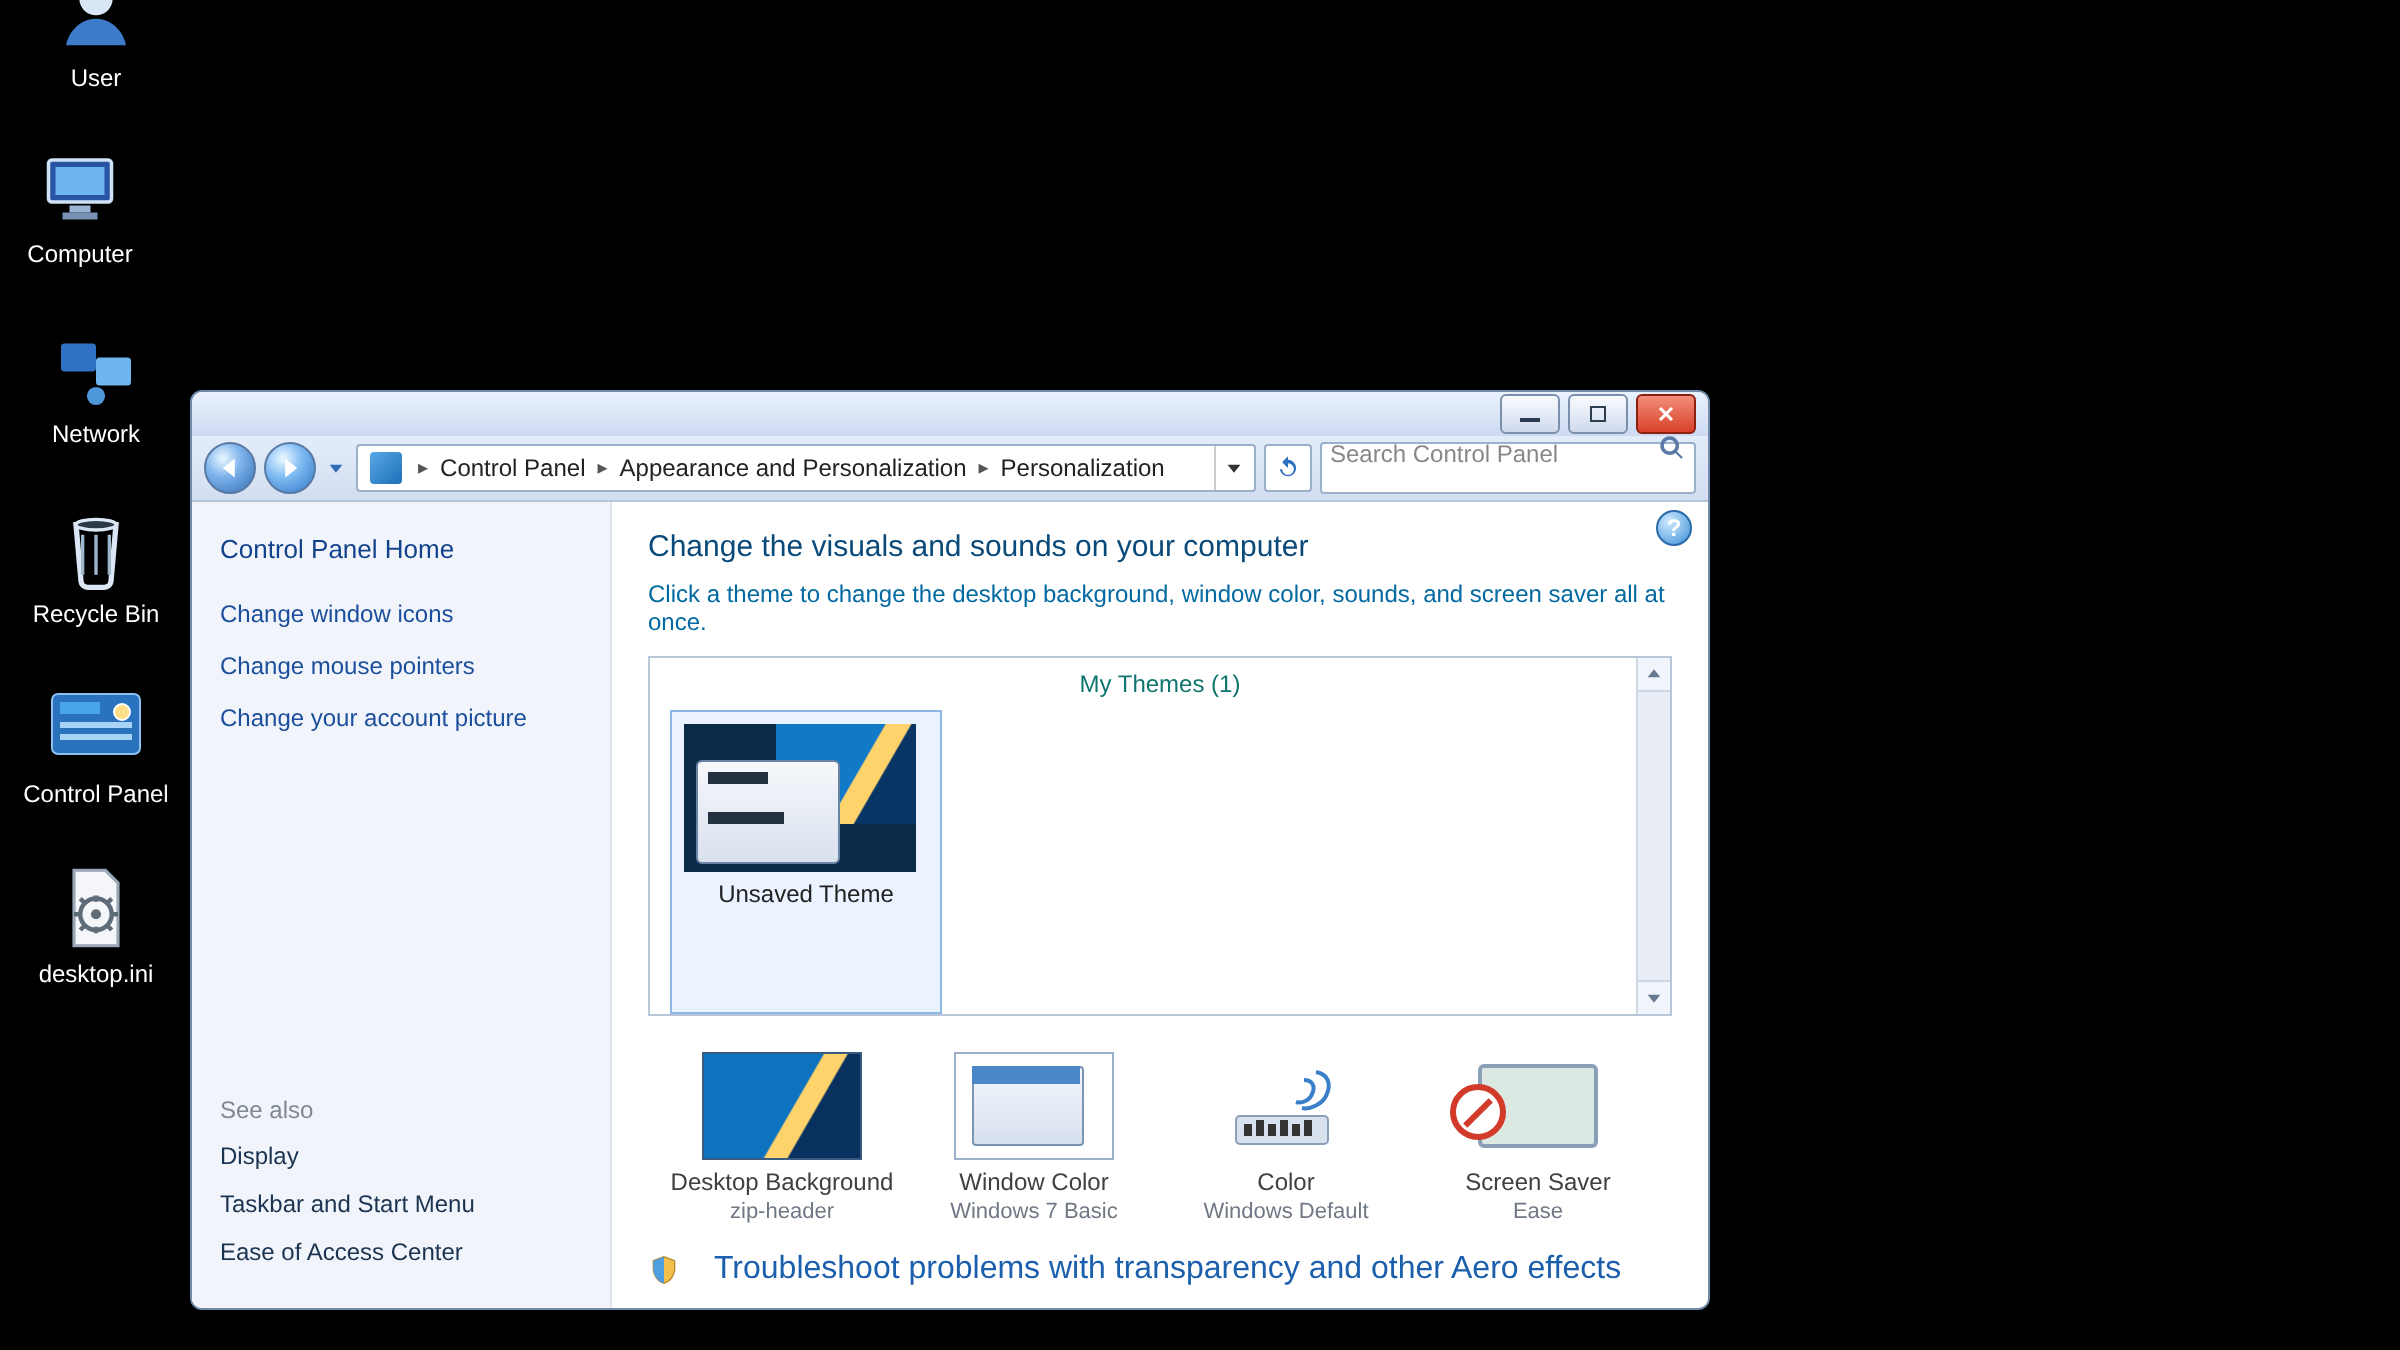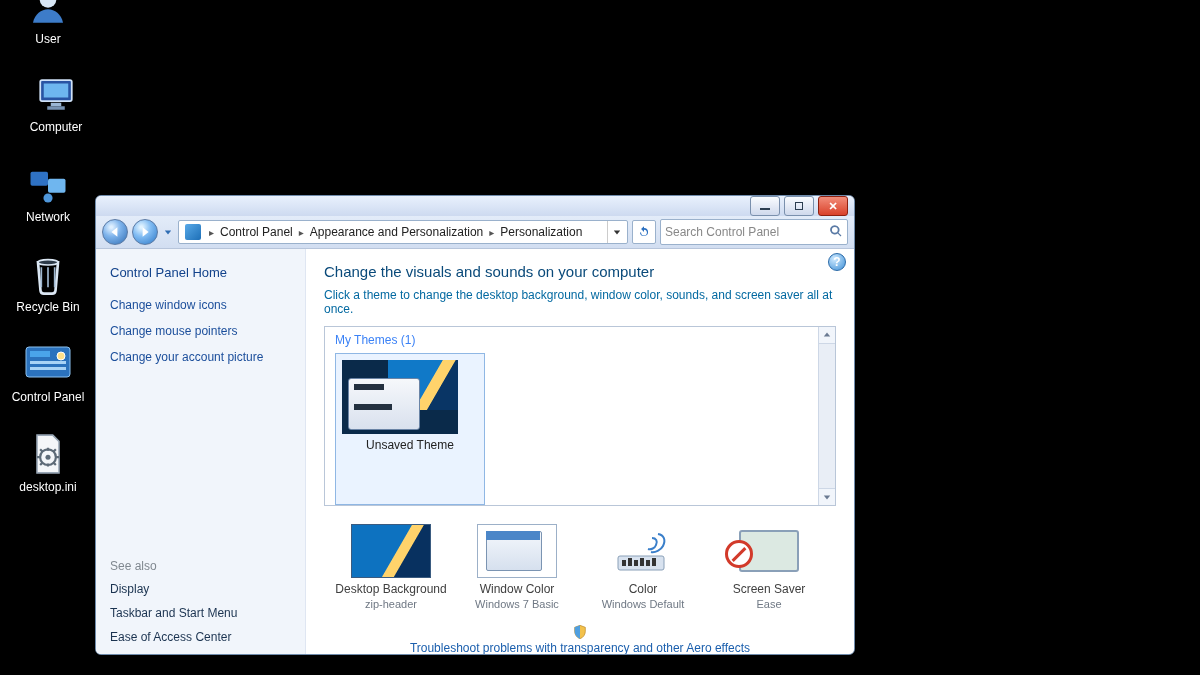"Computer" div.dicon { left: 16px -> 0 }
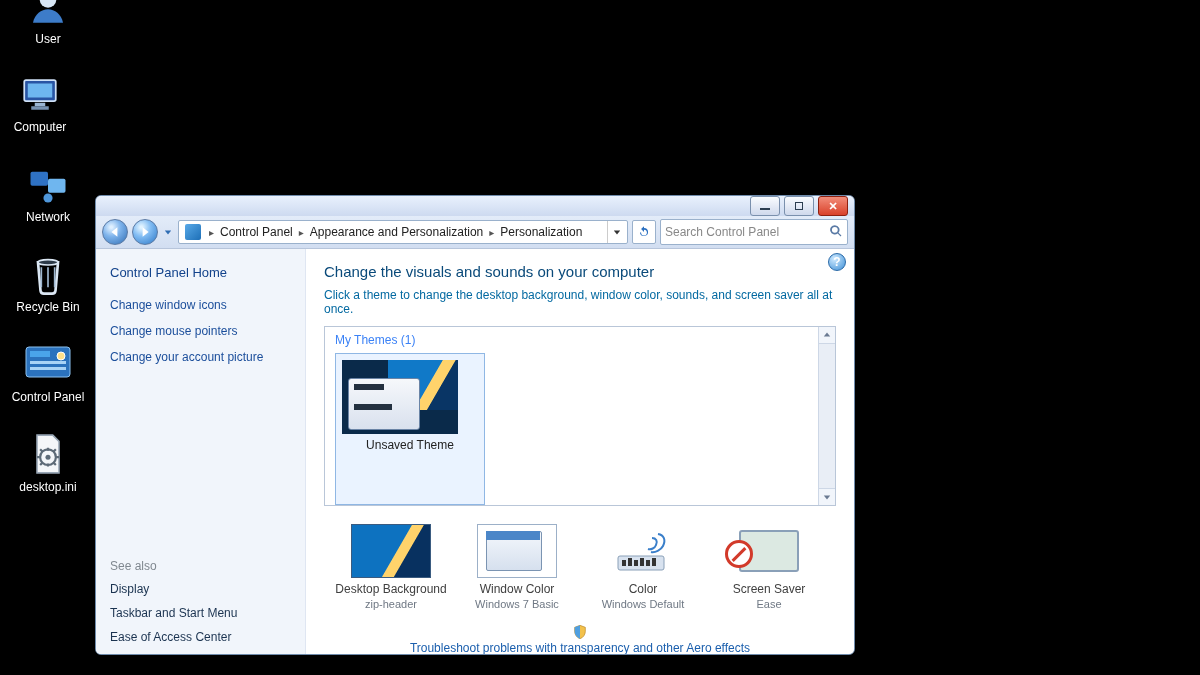"Search Control Panel" .searchbox { align-items: center -> flex-end }
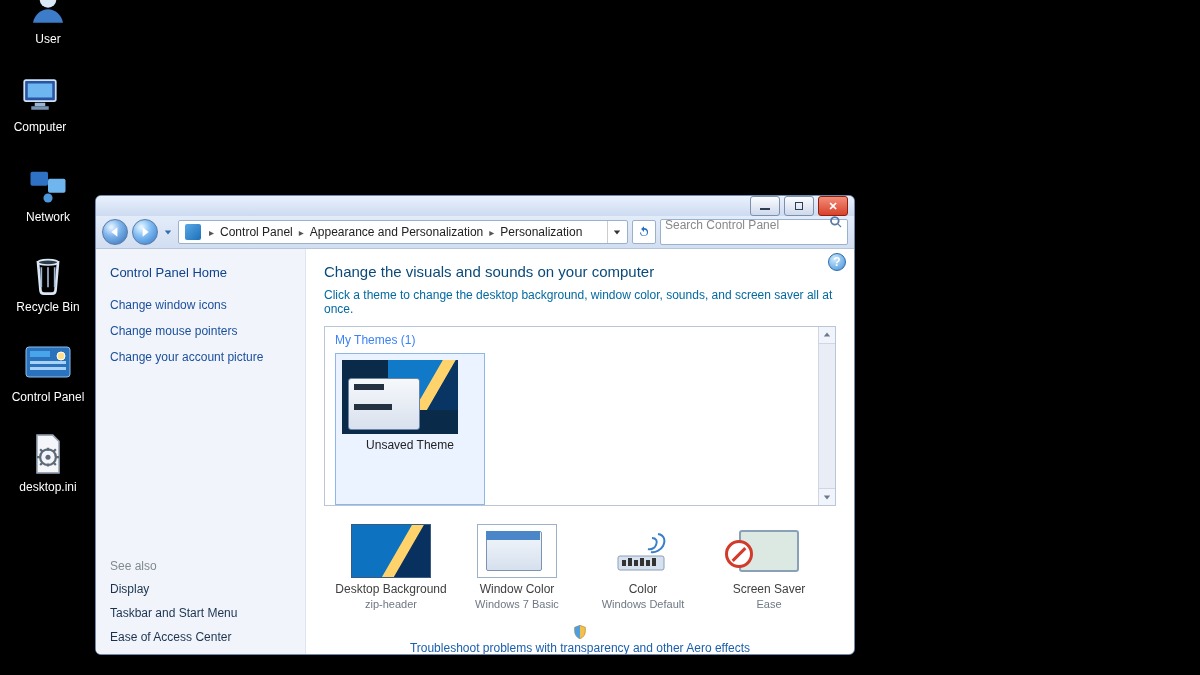"My Themes (1)" .themes .grp { color: #3b82f6 -> #0f766e; text-align: none -> center }
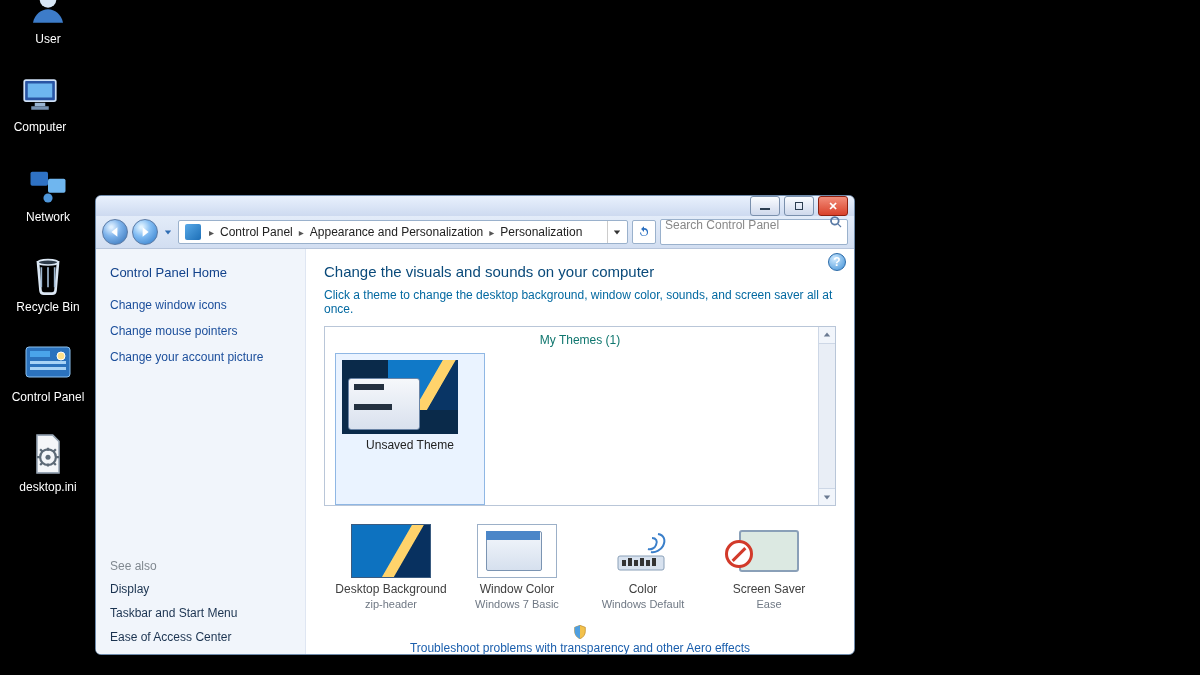"Unsaved Theme" .themeitem { width: 150px -> 136px }
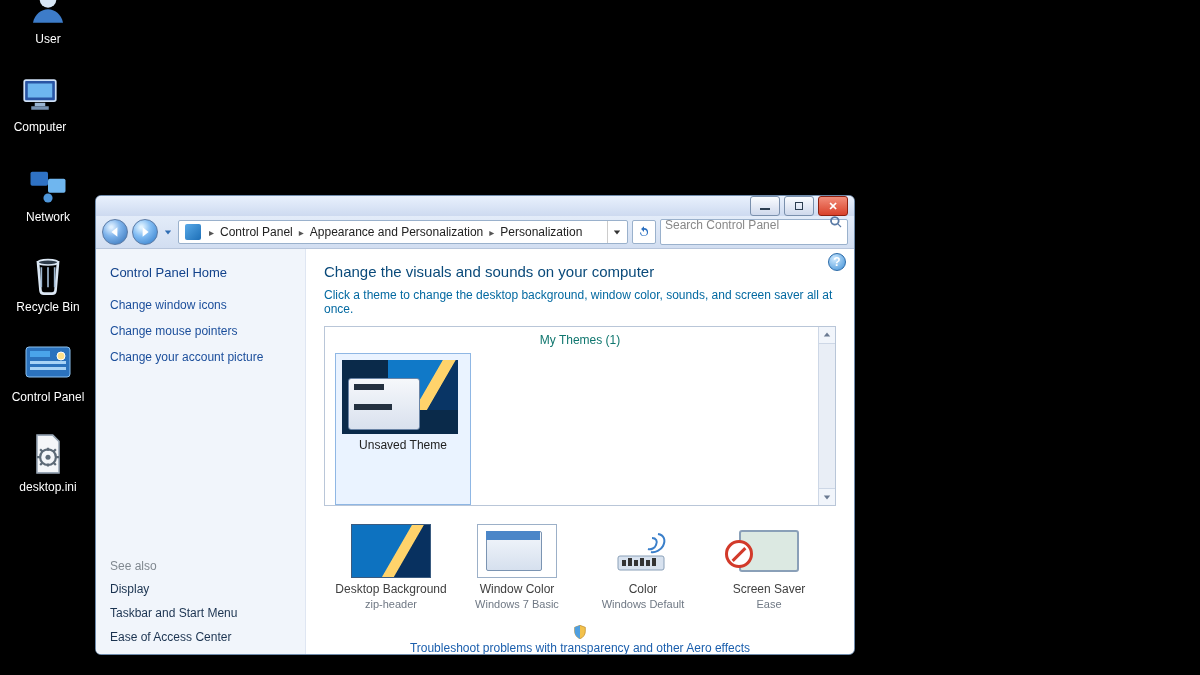"Troubleshoot problems with transparency" .tshoot { flex-direction: column -> none; font-size: 12px -> 16px; gap: 1px -> 17px }
